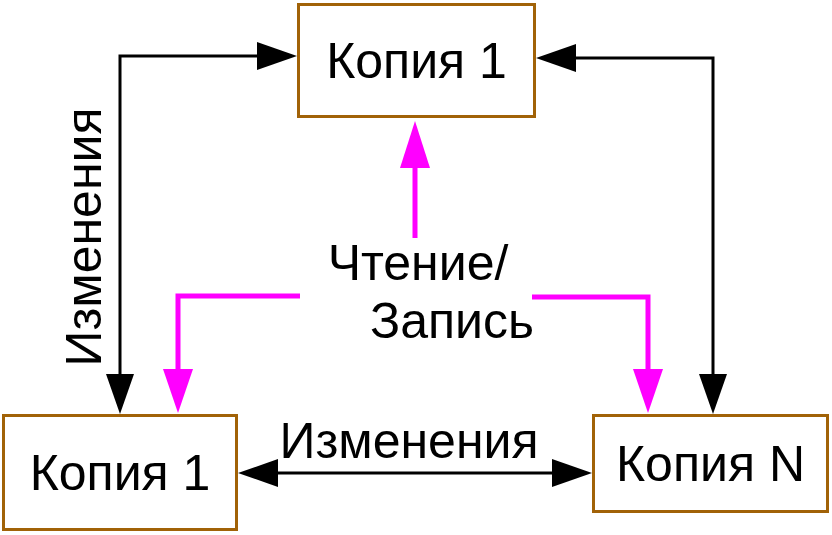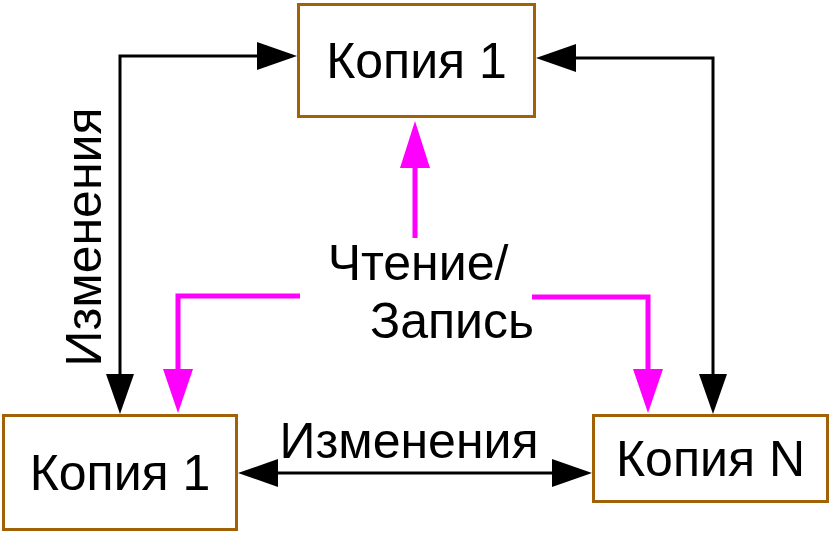"Копия N" .node-copyN { height: 89px -> 99px }
